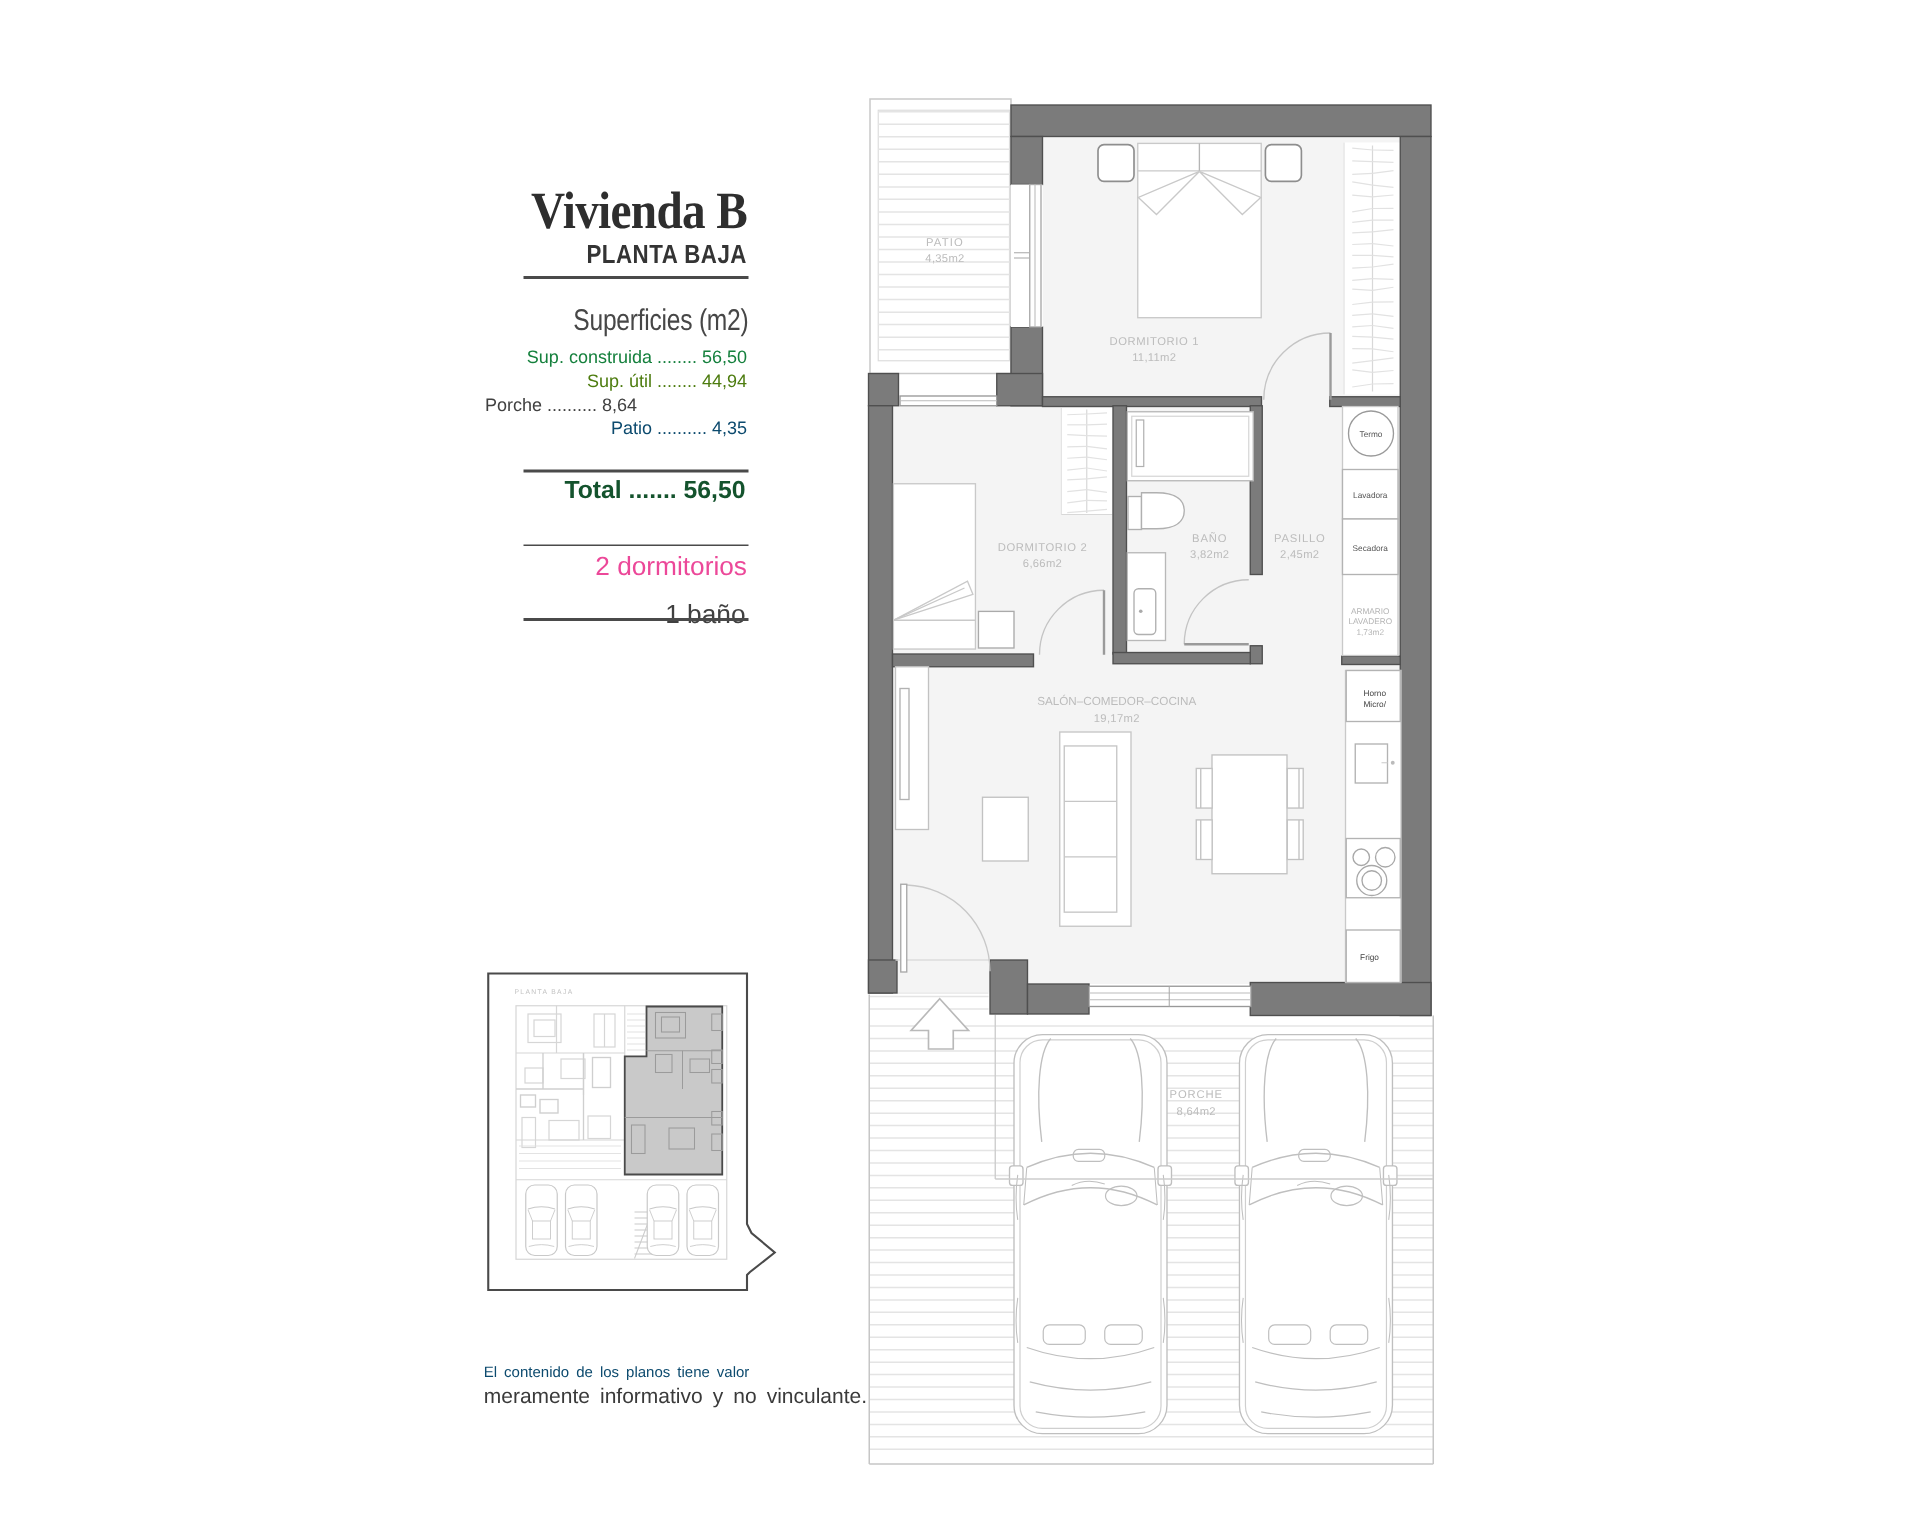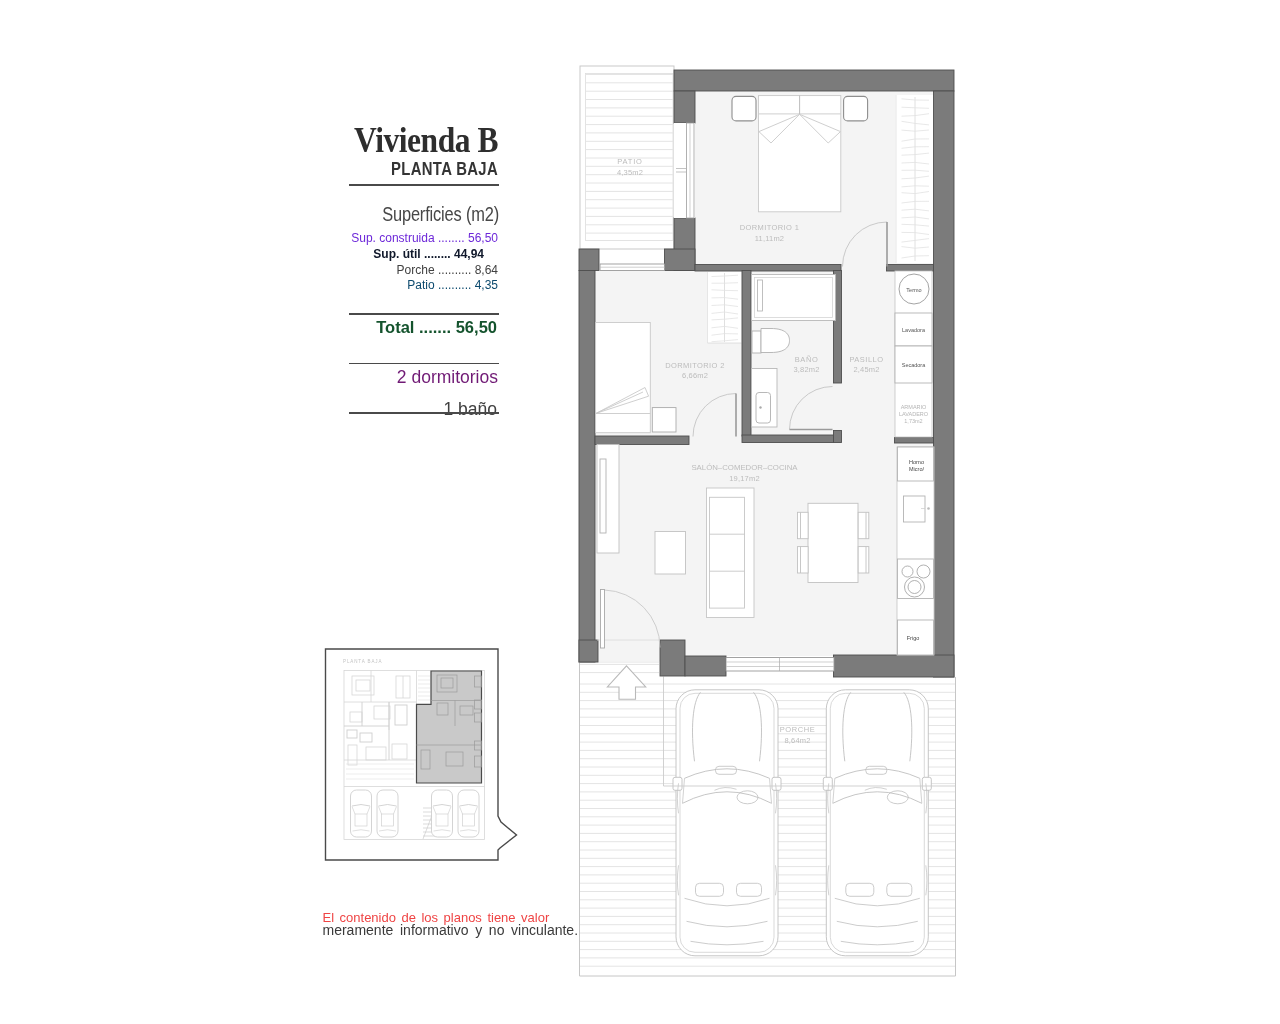"Sup. construida ........ 56,50" div.abs { color: #6d28d9 -> #15803d }
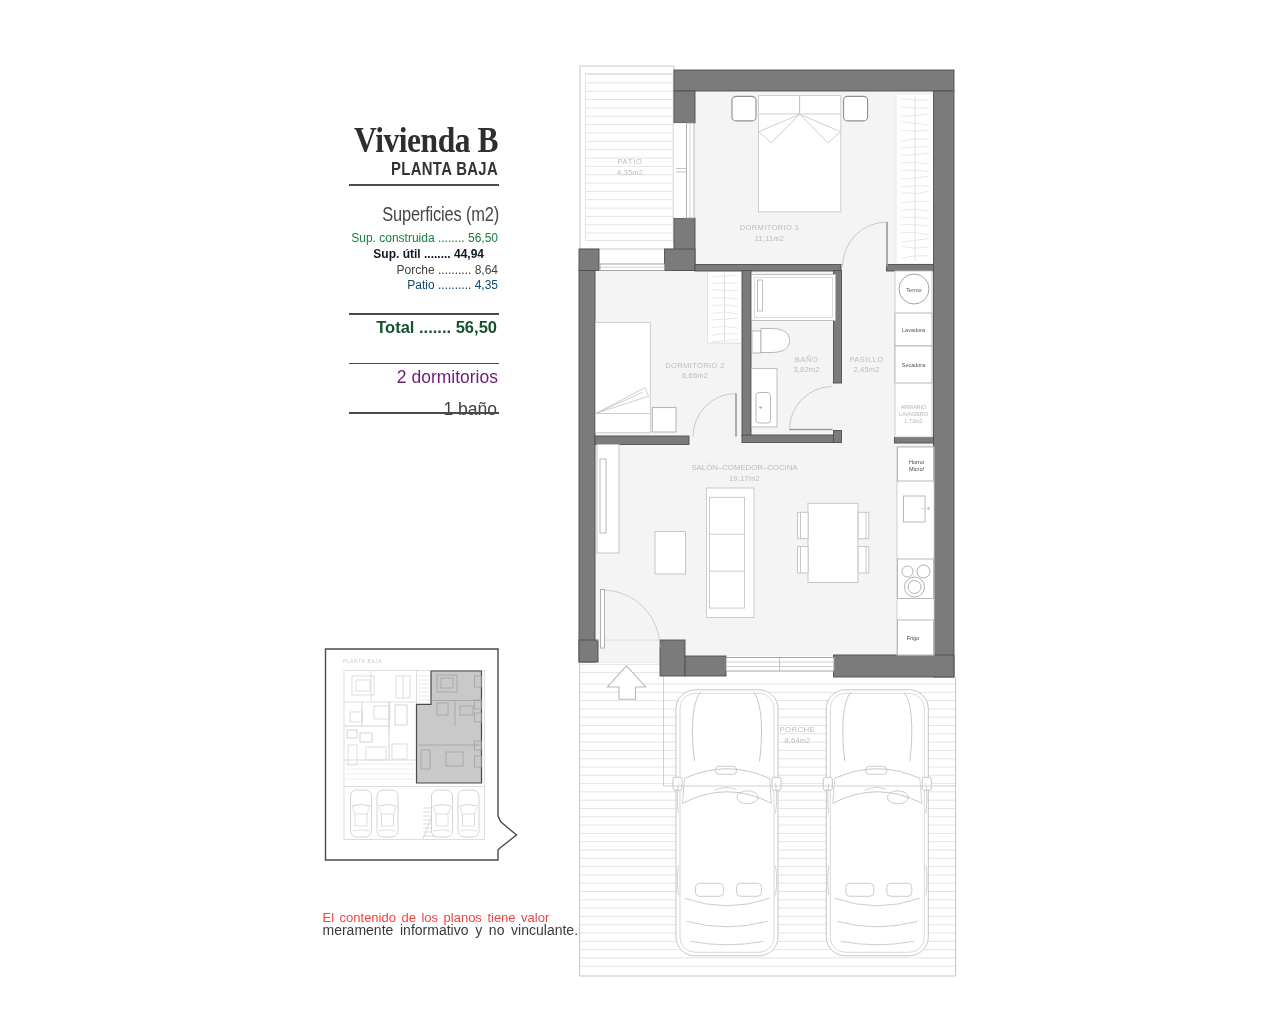"Sup. útil ........ 44,94" div.abs { color: #0f172a -> #4d7c0f; font-weight: bold -> none; left: 236px -> 250px }
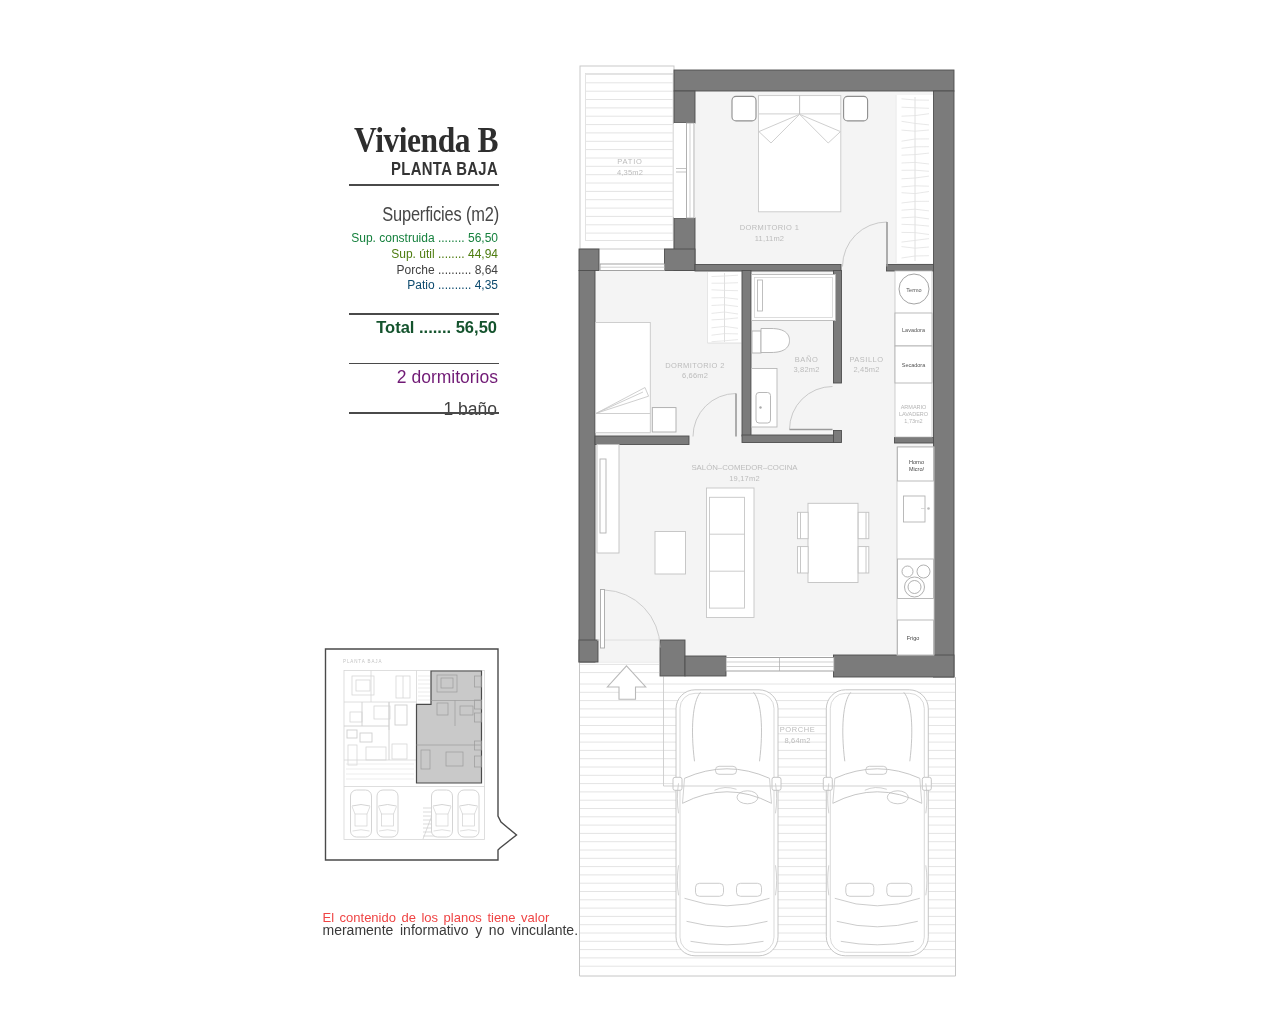"Porche .......... 8,64" div.abs { text-align: none -> center }
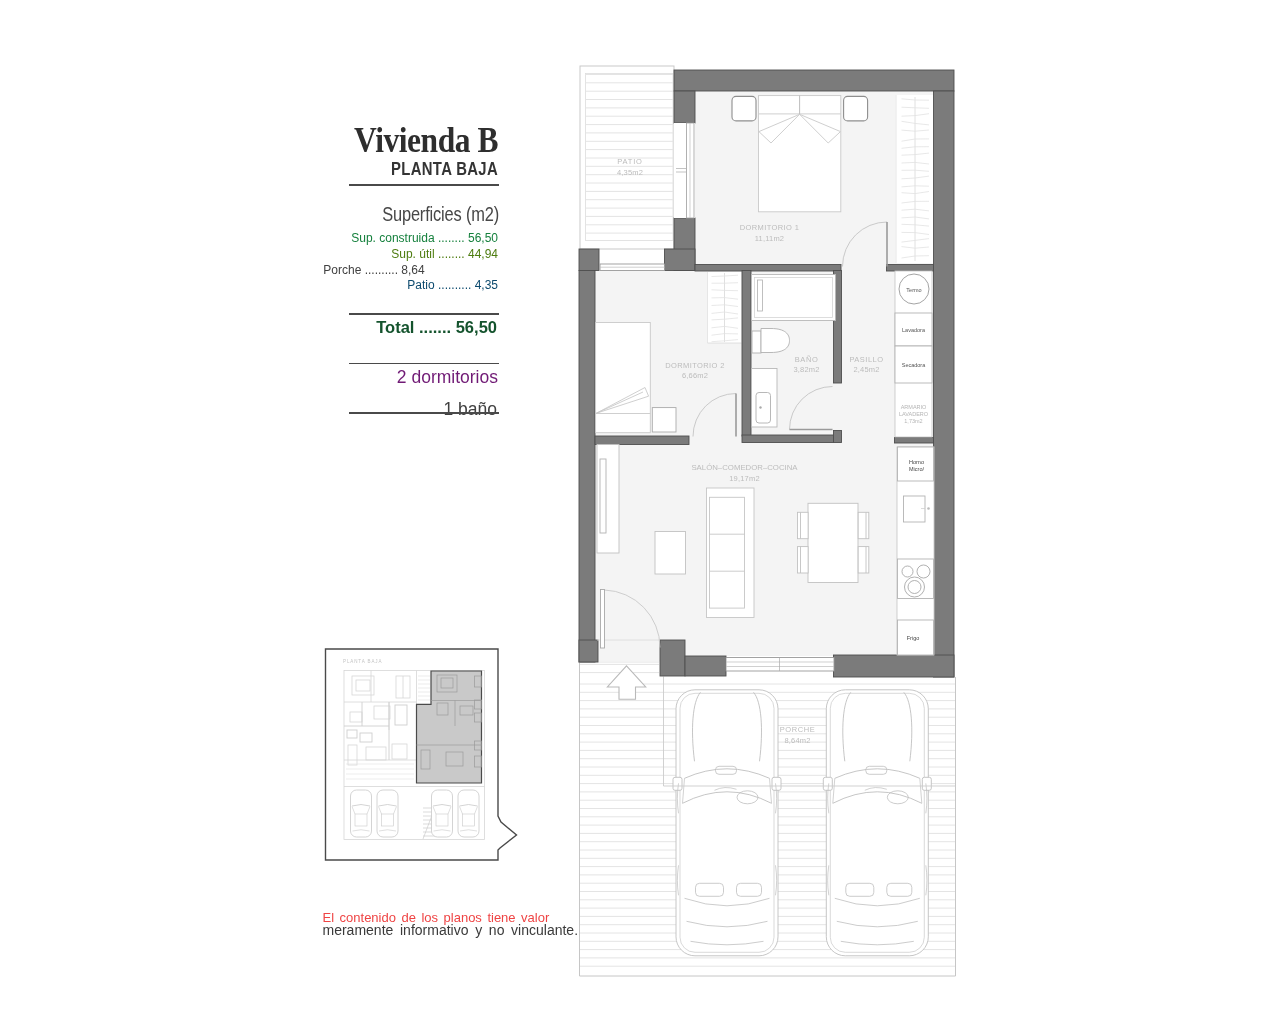"2 dormitorios" div.abs { color: #701a75 -> #ec4899 }
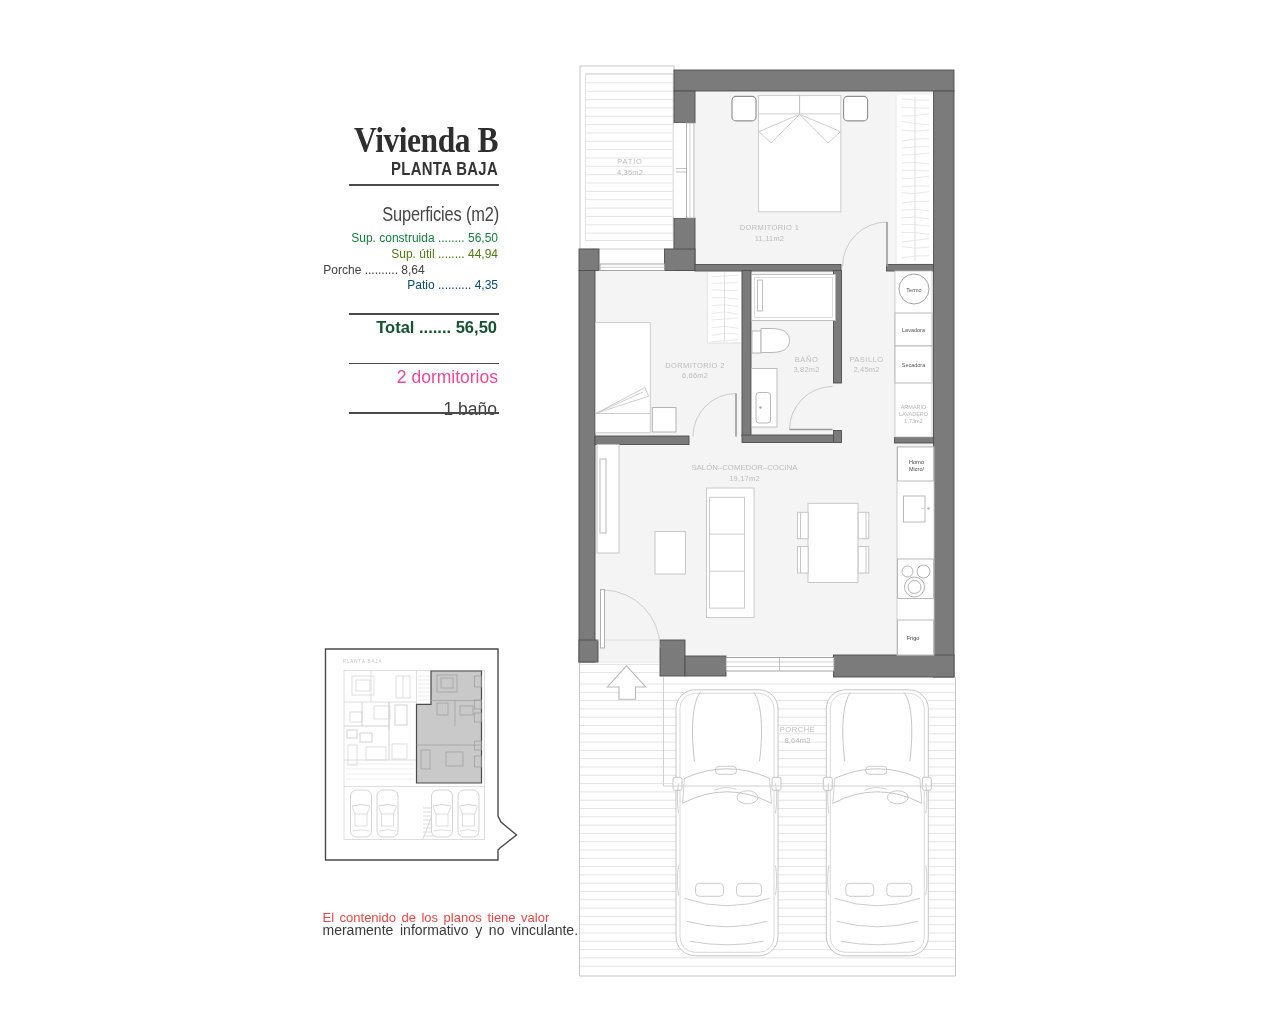"El contenido de los planos" div.abs { color: #ef4444 -> #0c4a6e; font-size: 13px -> 10px }
